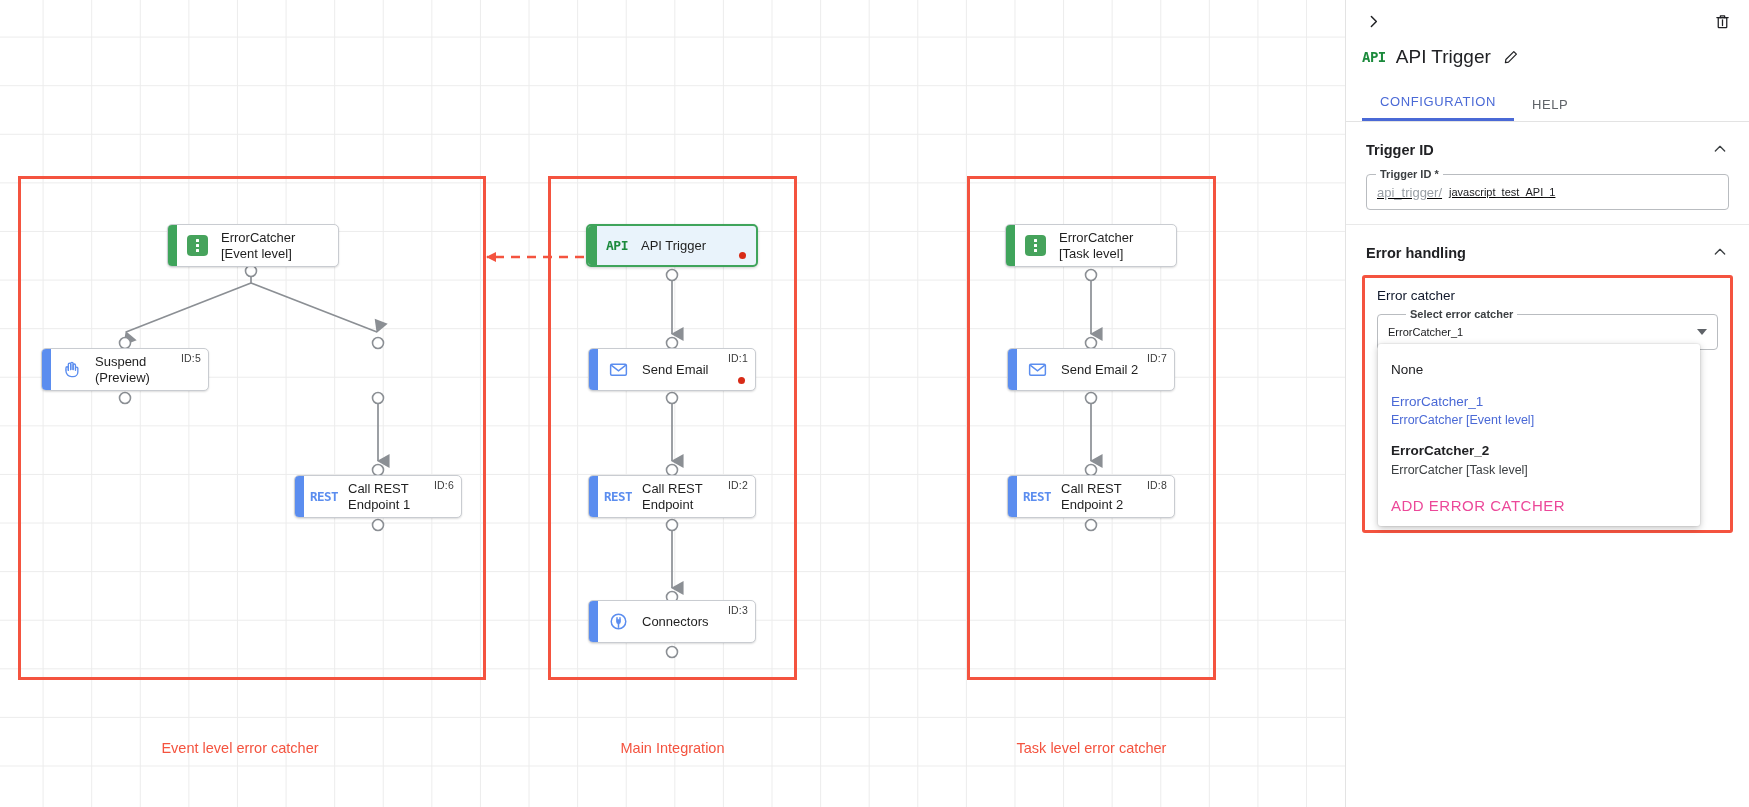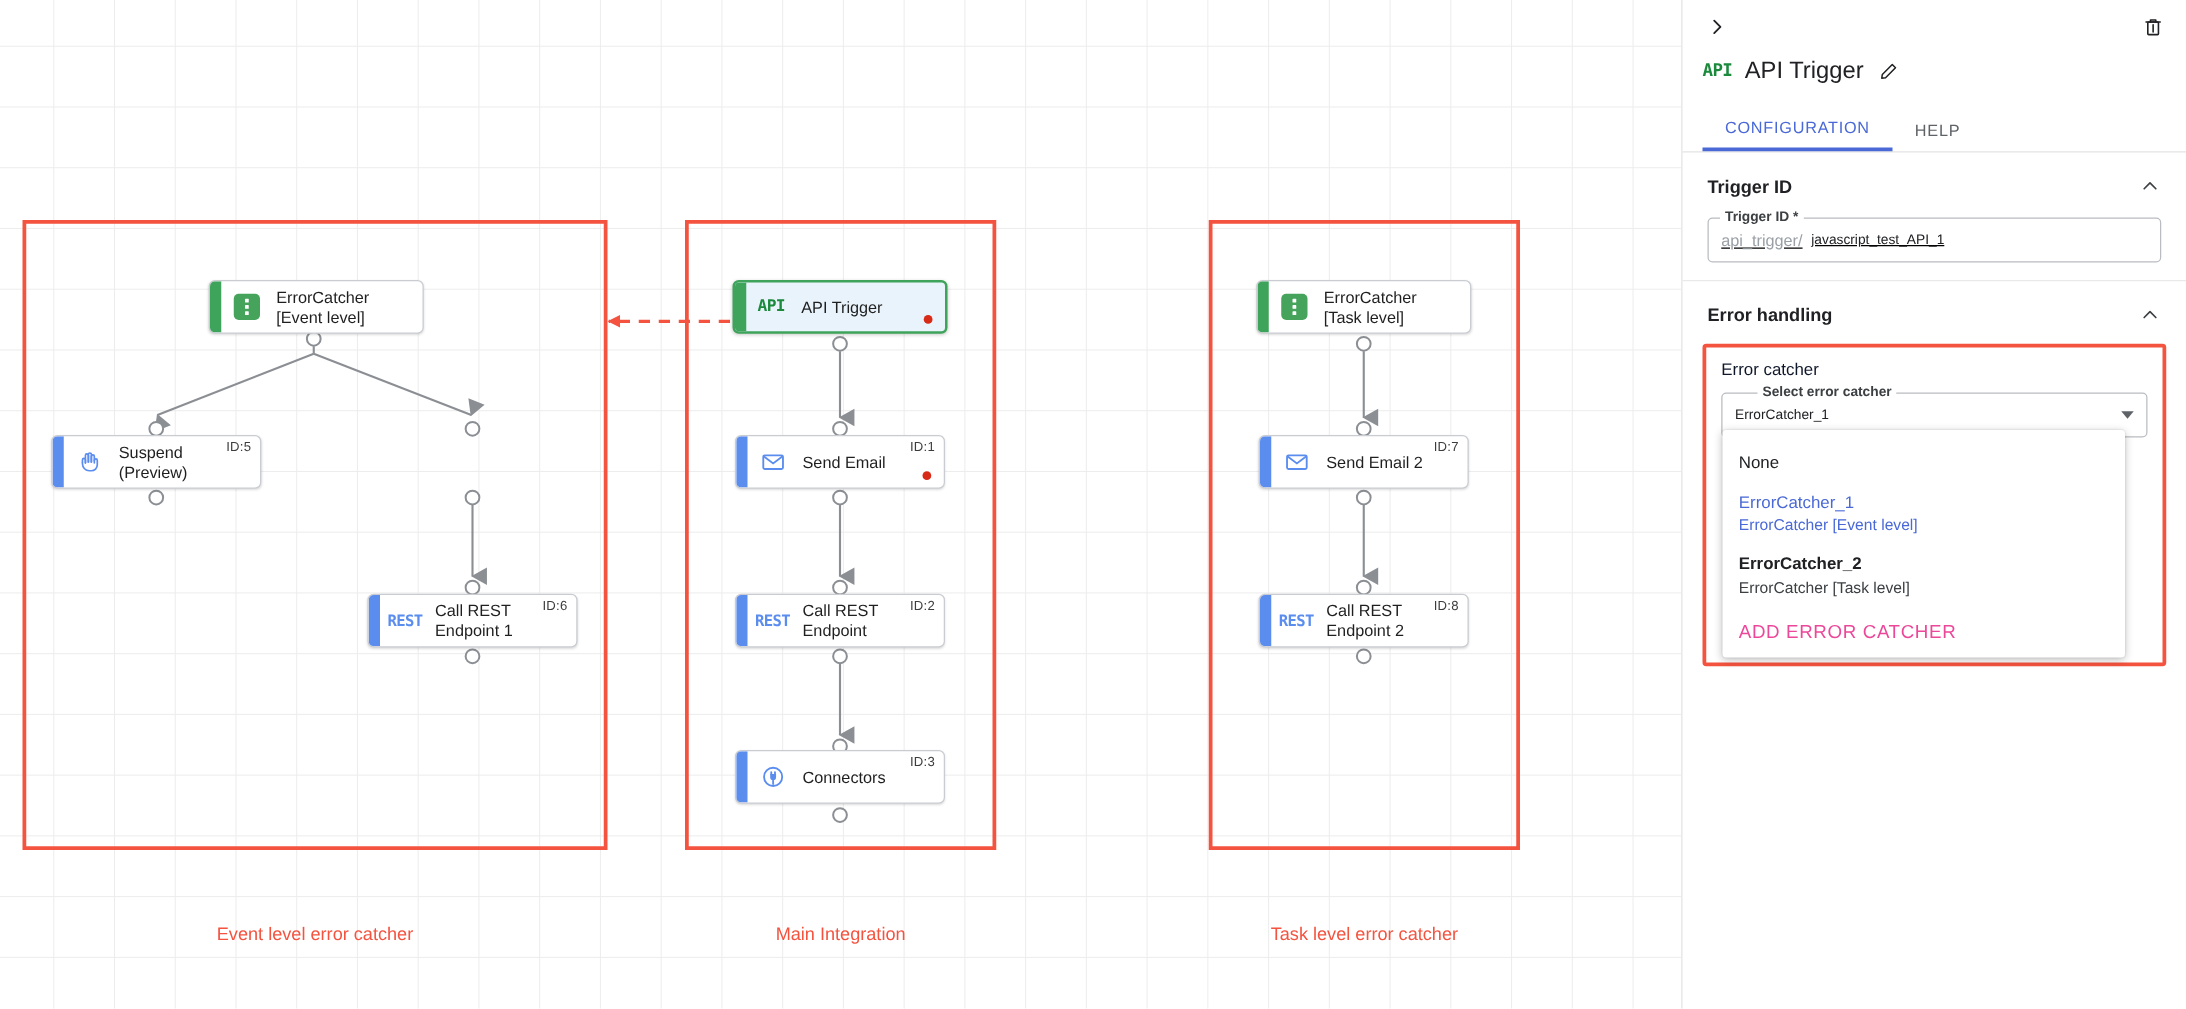"Event level error catcher" div.group-label { left: 18px -> 6px }
